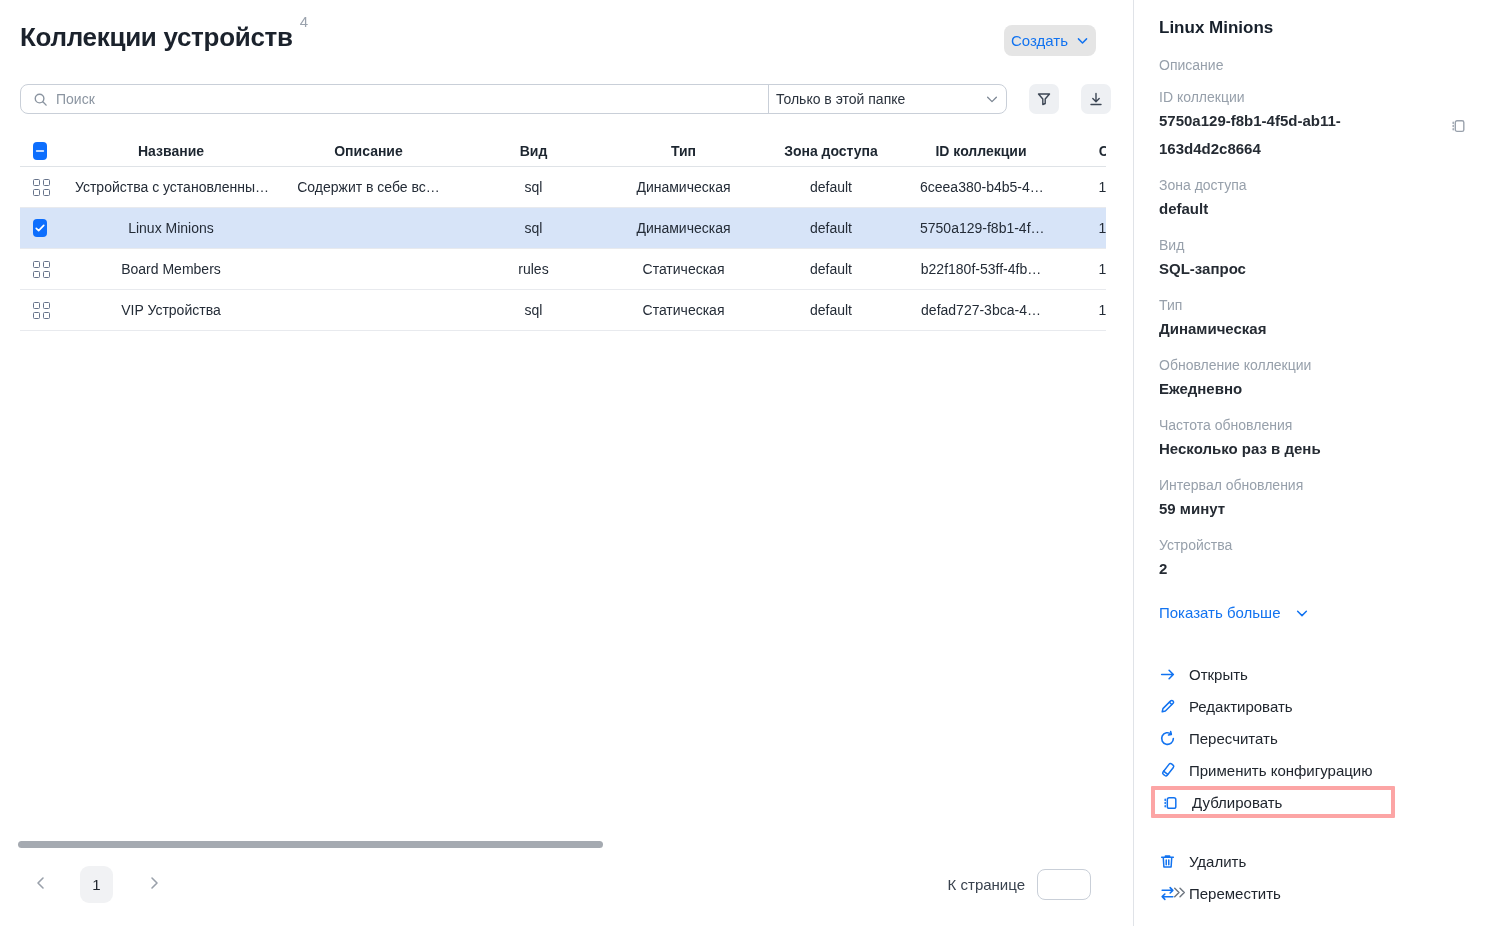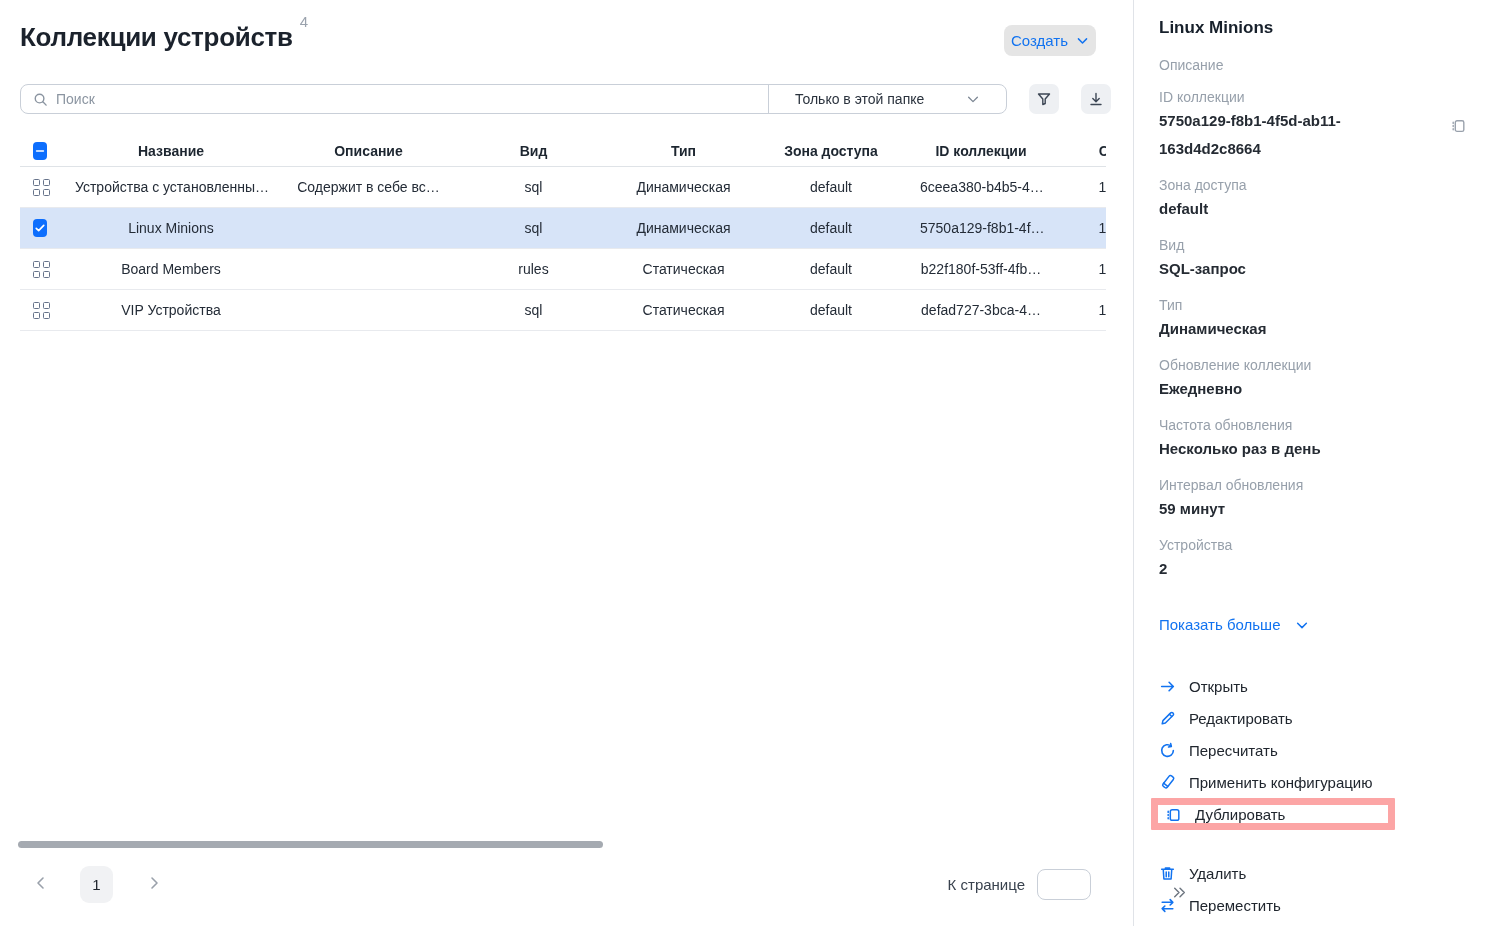"Только в этой папке" .scope-select { padding: 0 26px -> 0 7px }
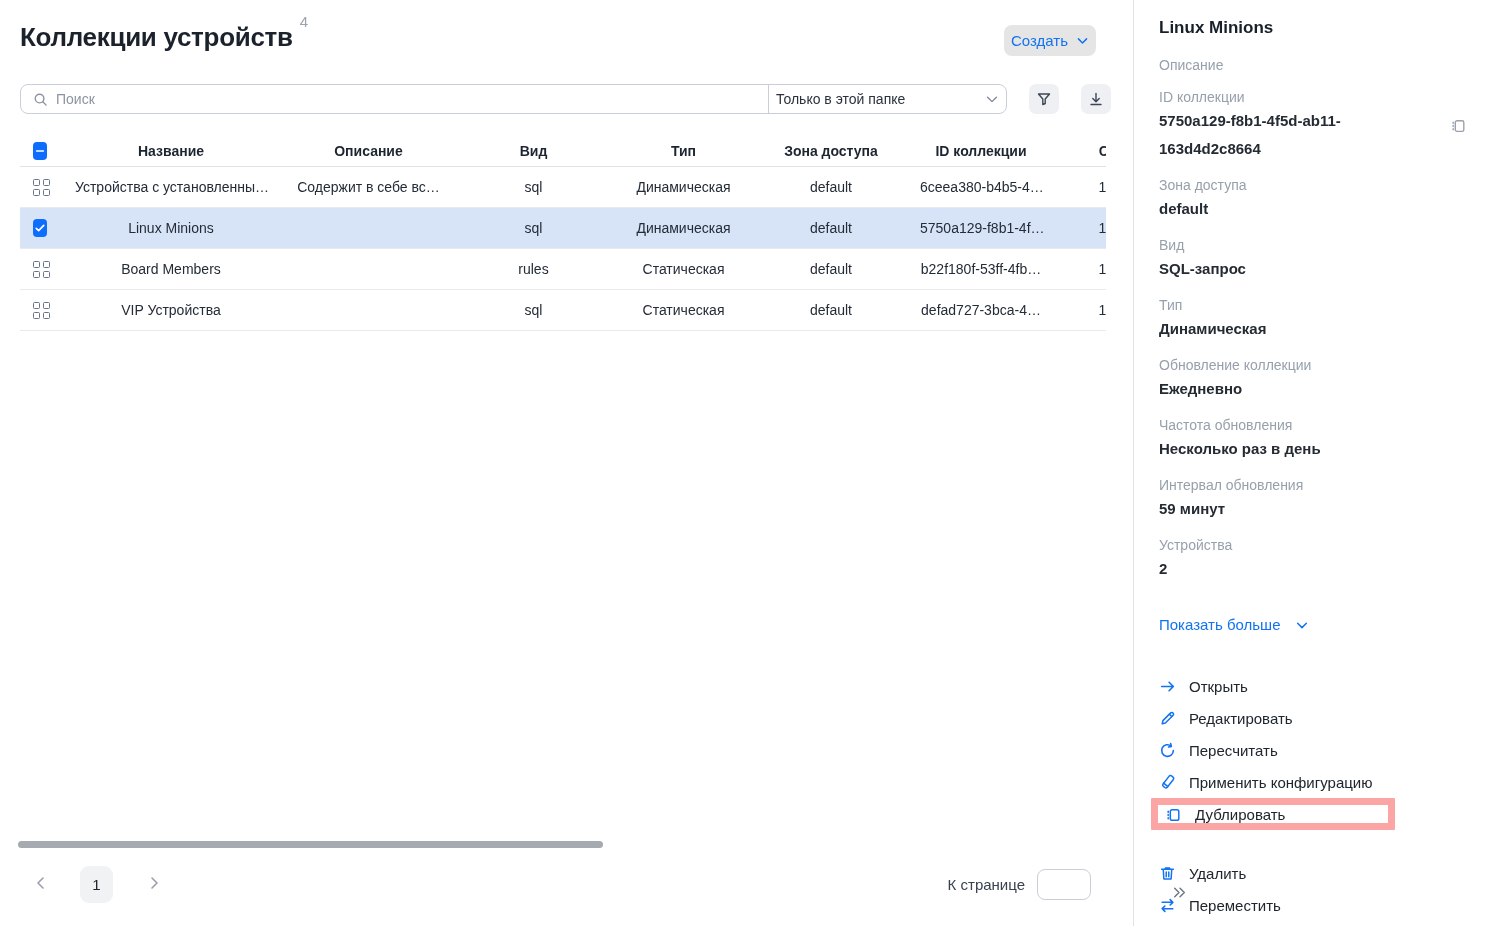"Показать больше" .show-more { margin-top: 33px -> 21px }
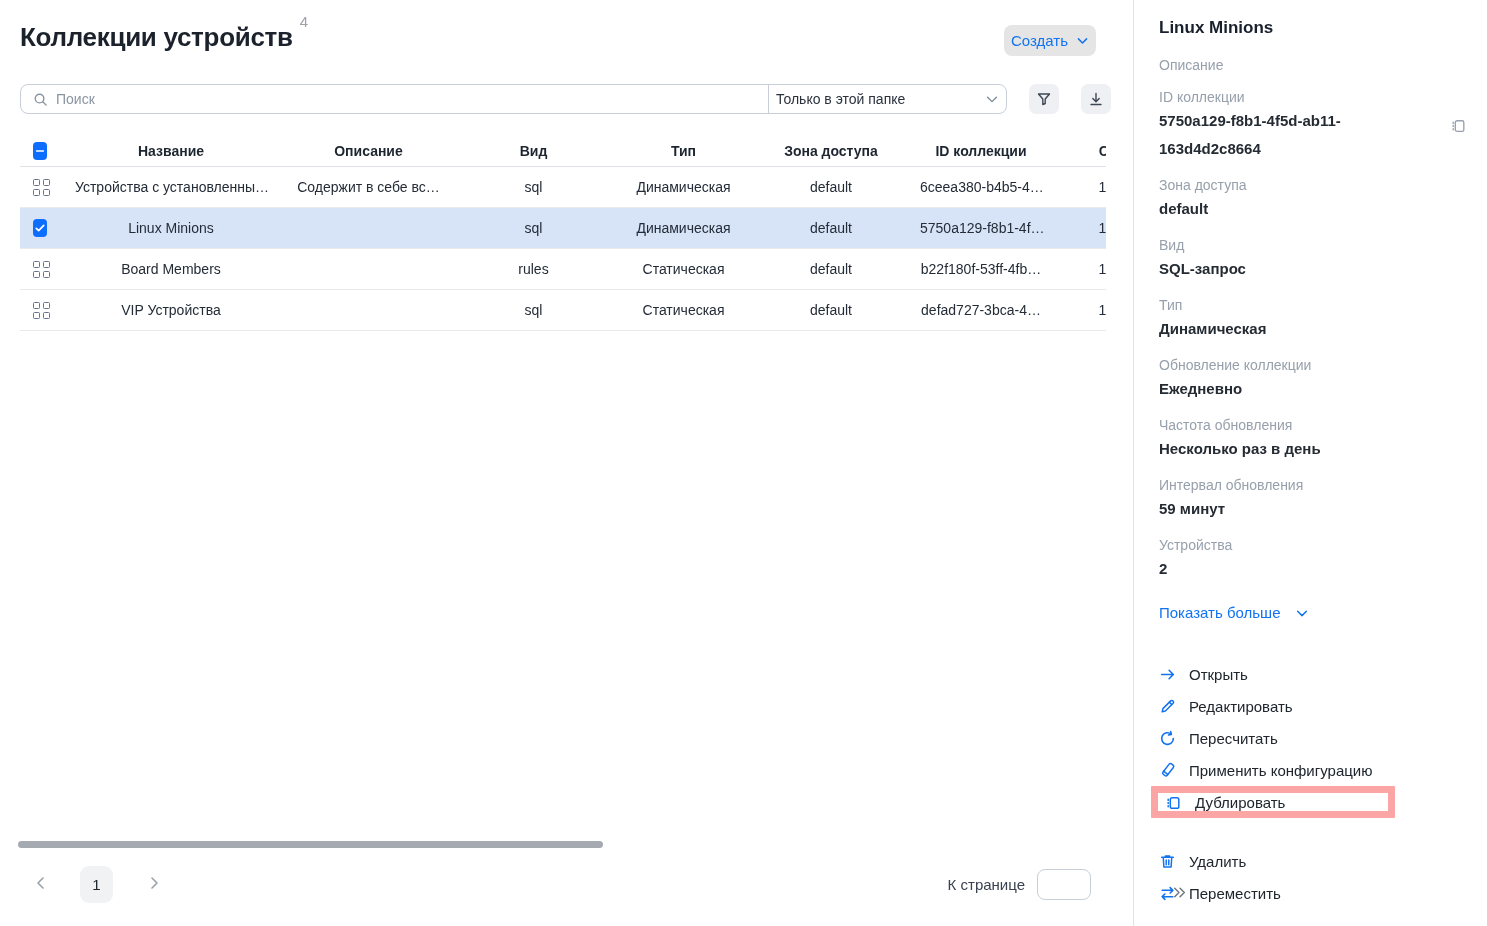"Дублировать" .action.highlighted { border: 7px solid #fca5a5 -> 4px solid #fca5a5 }
